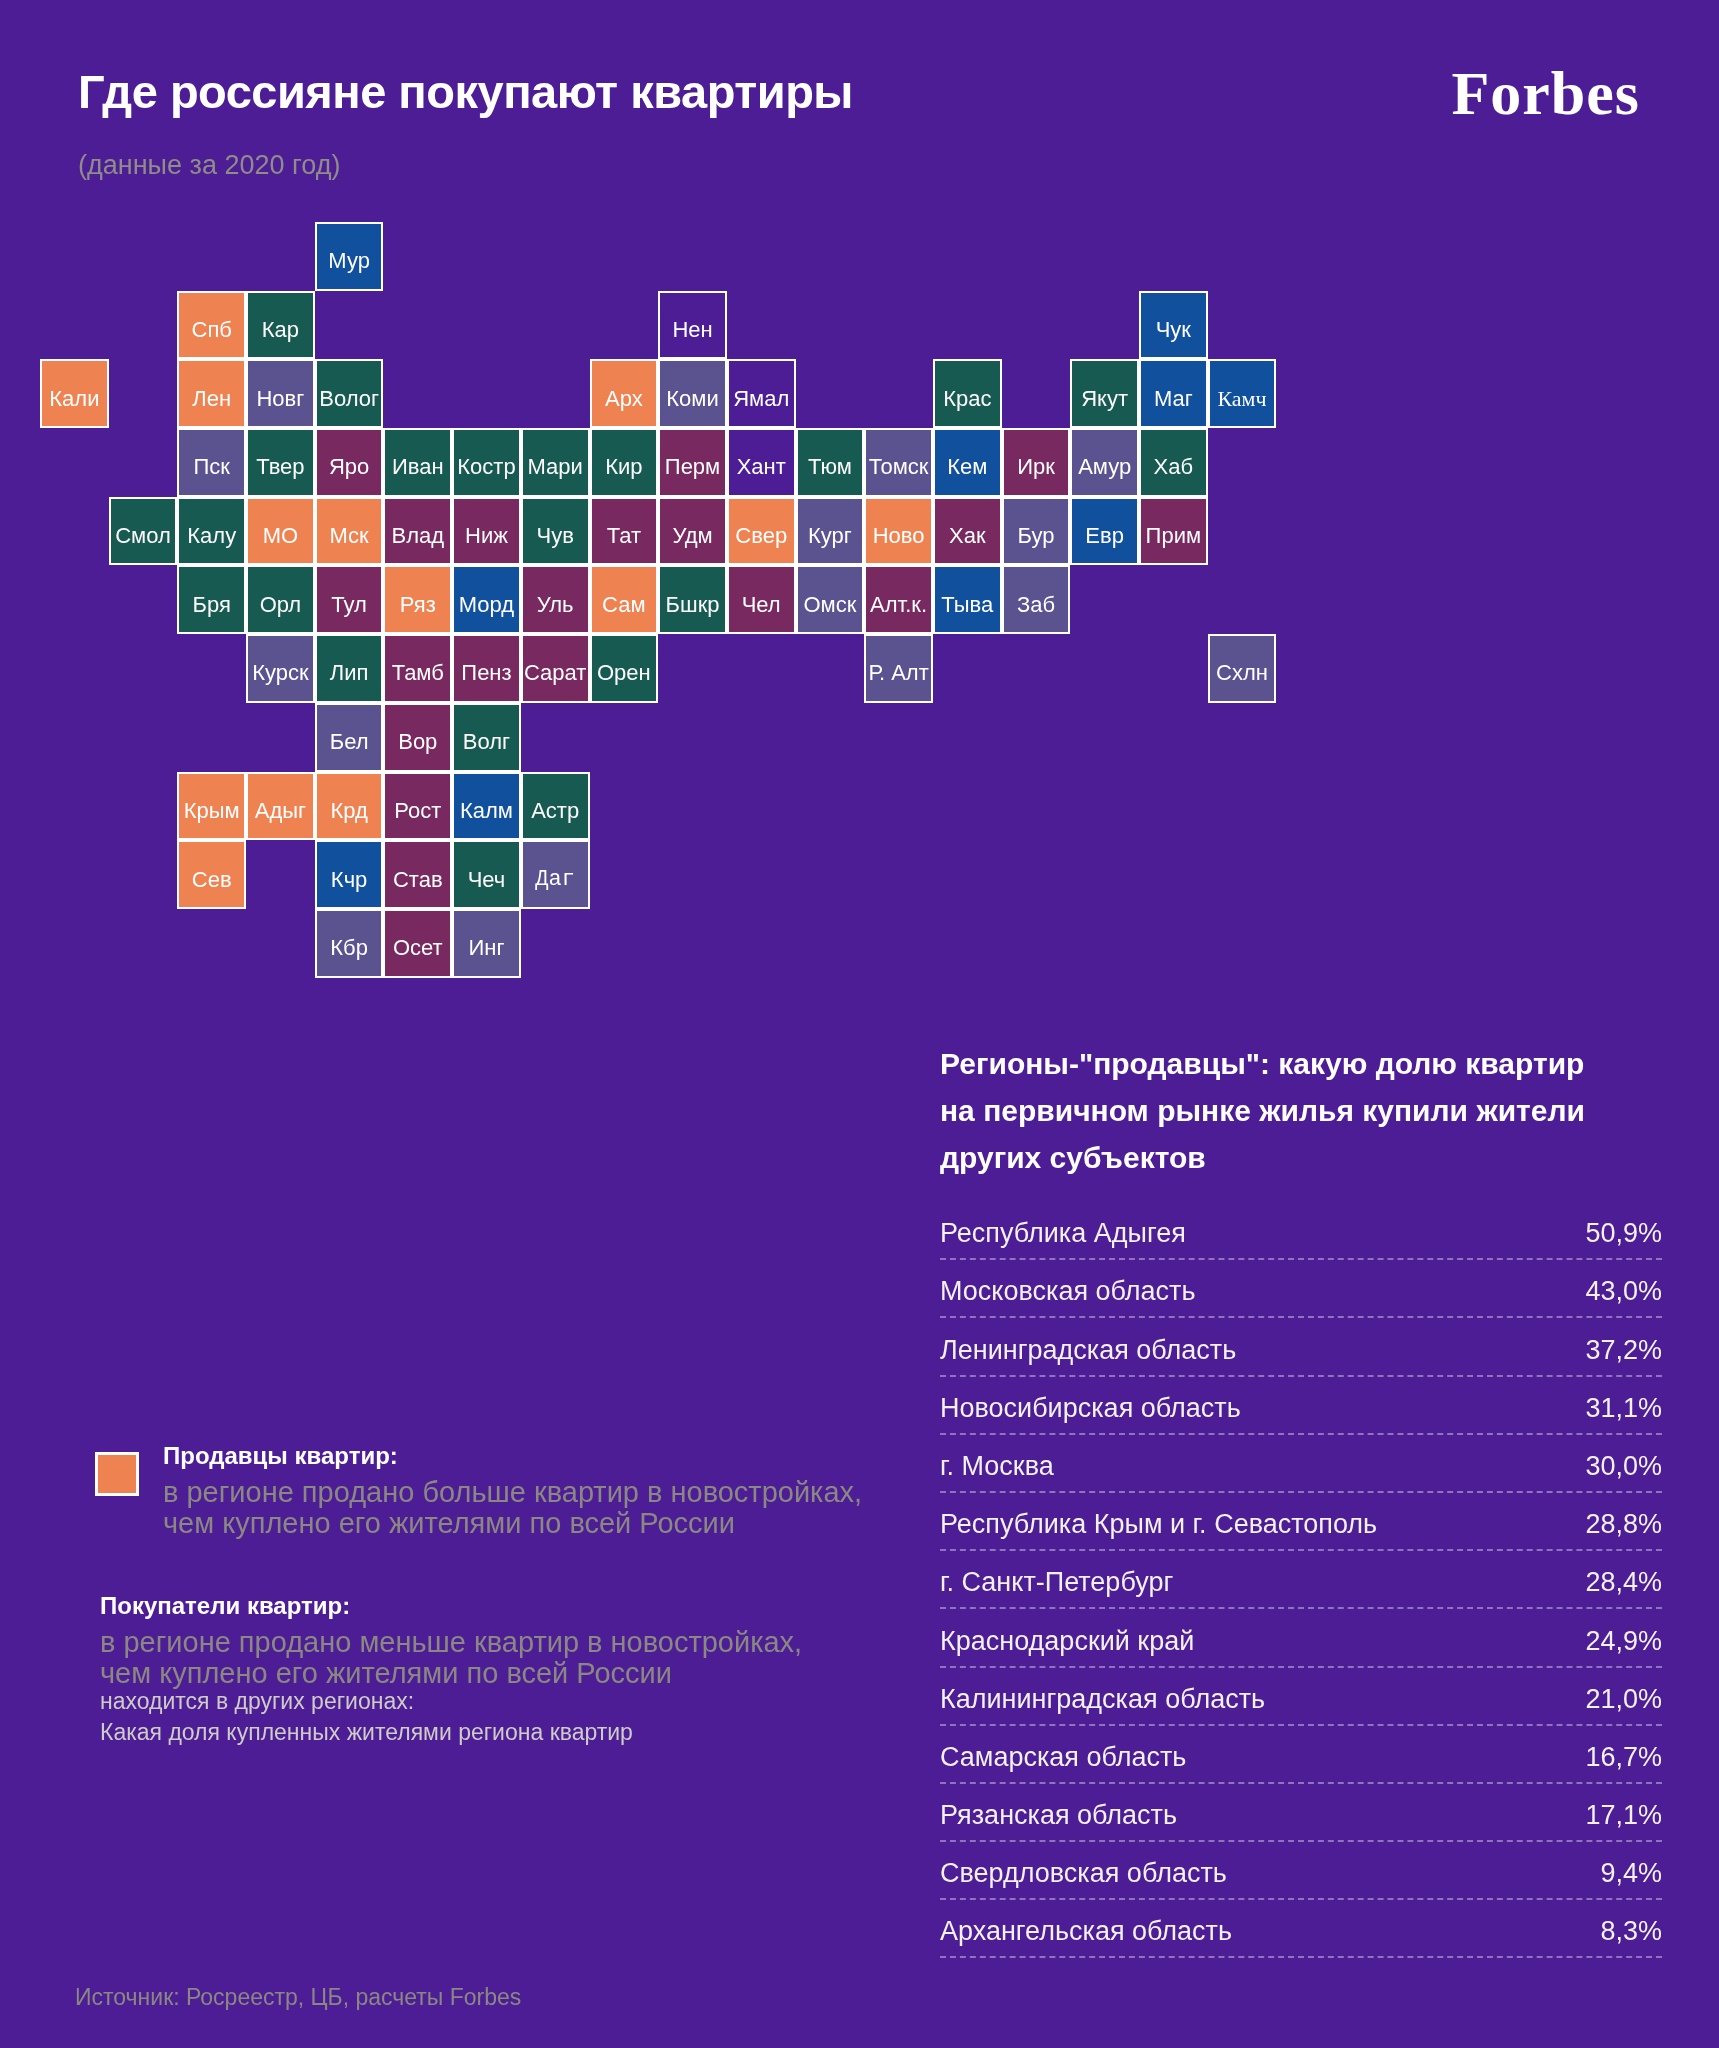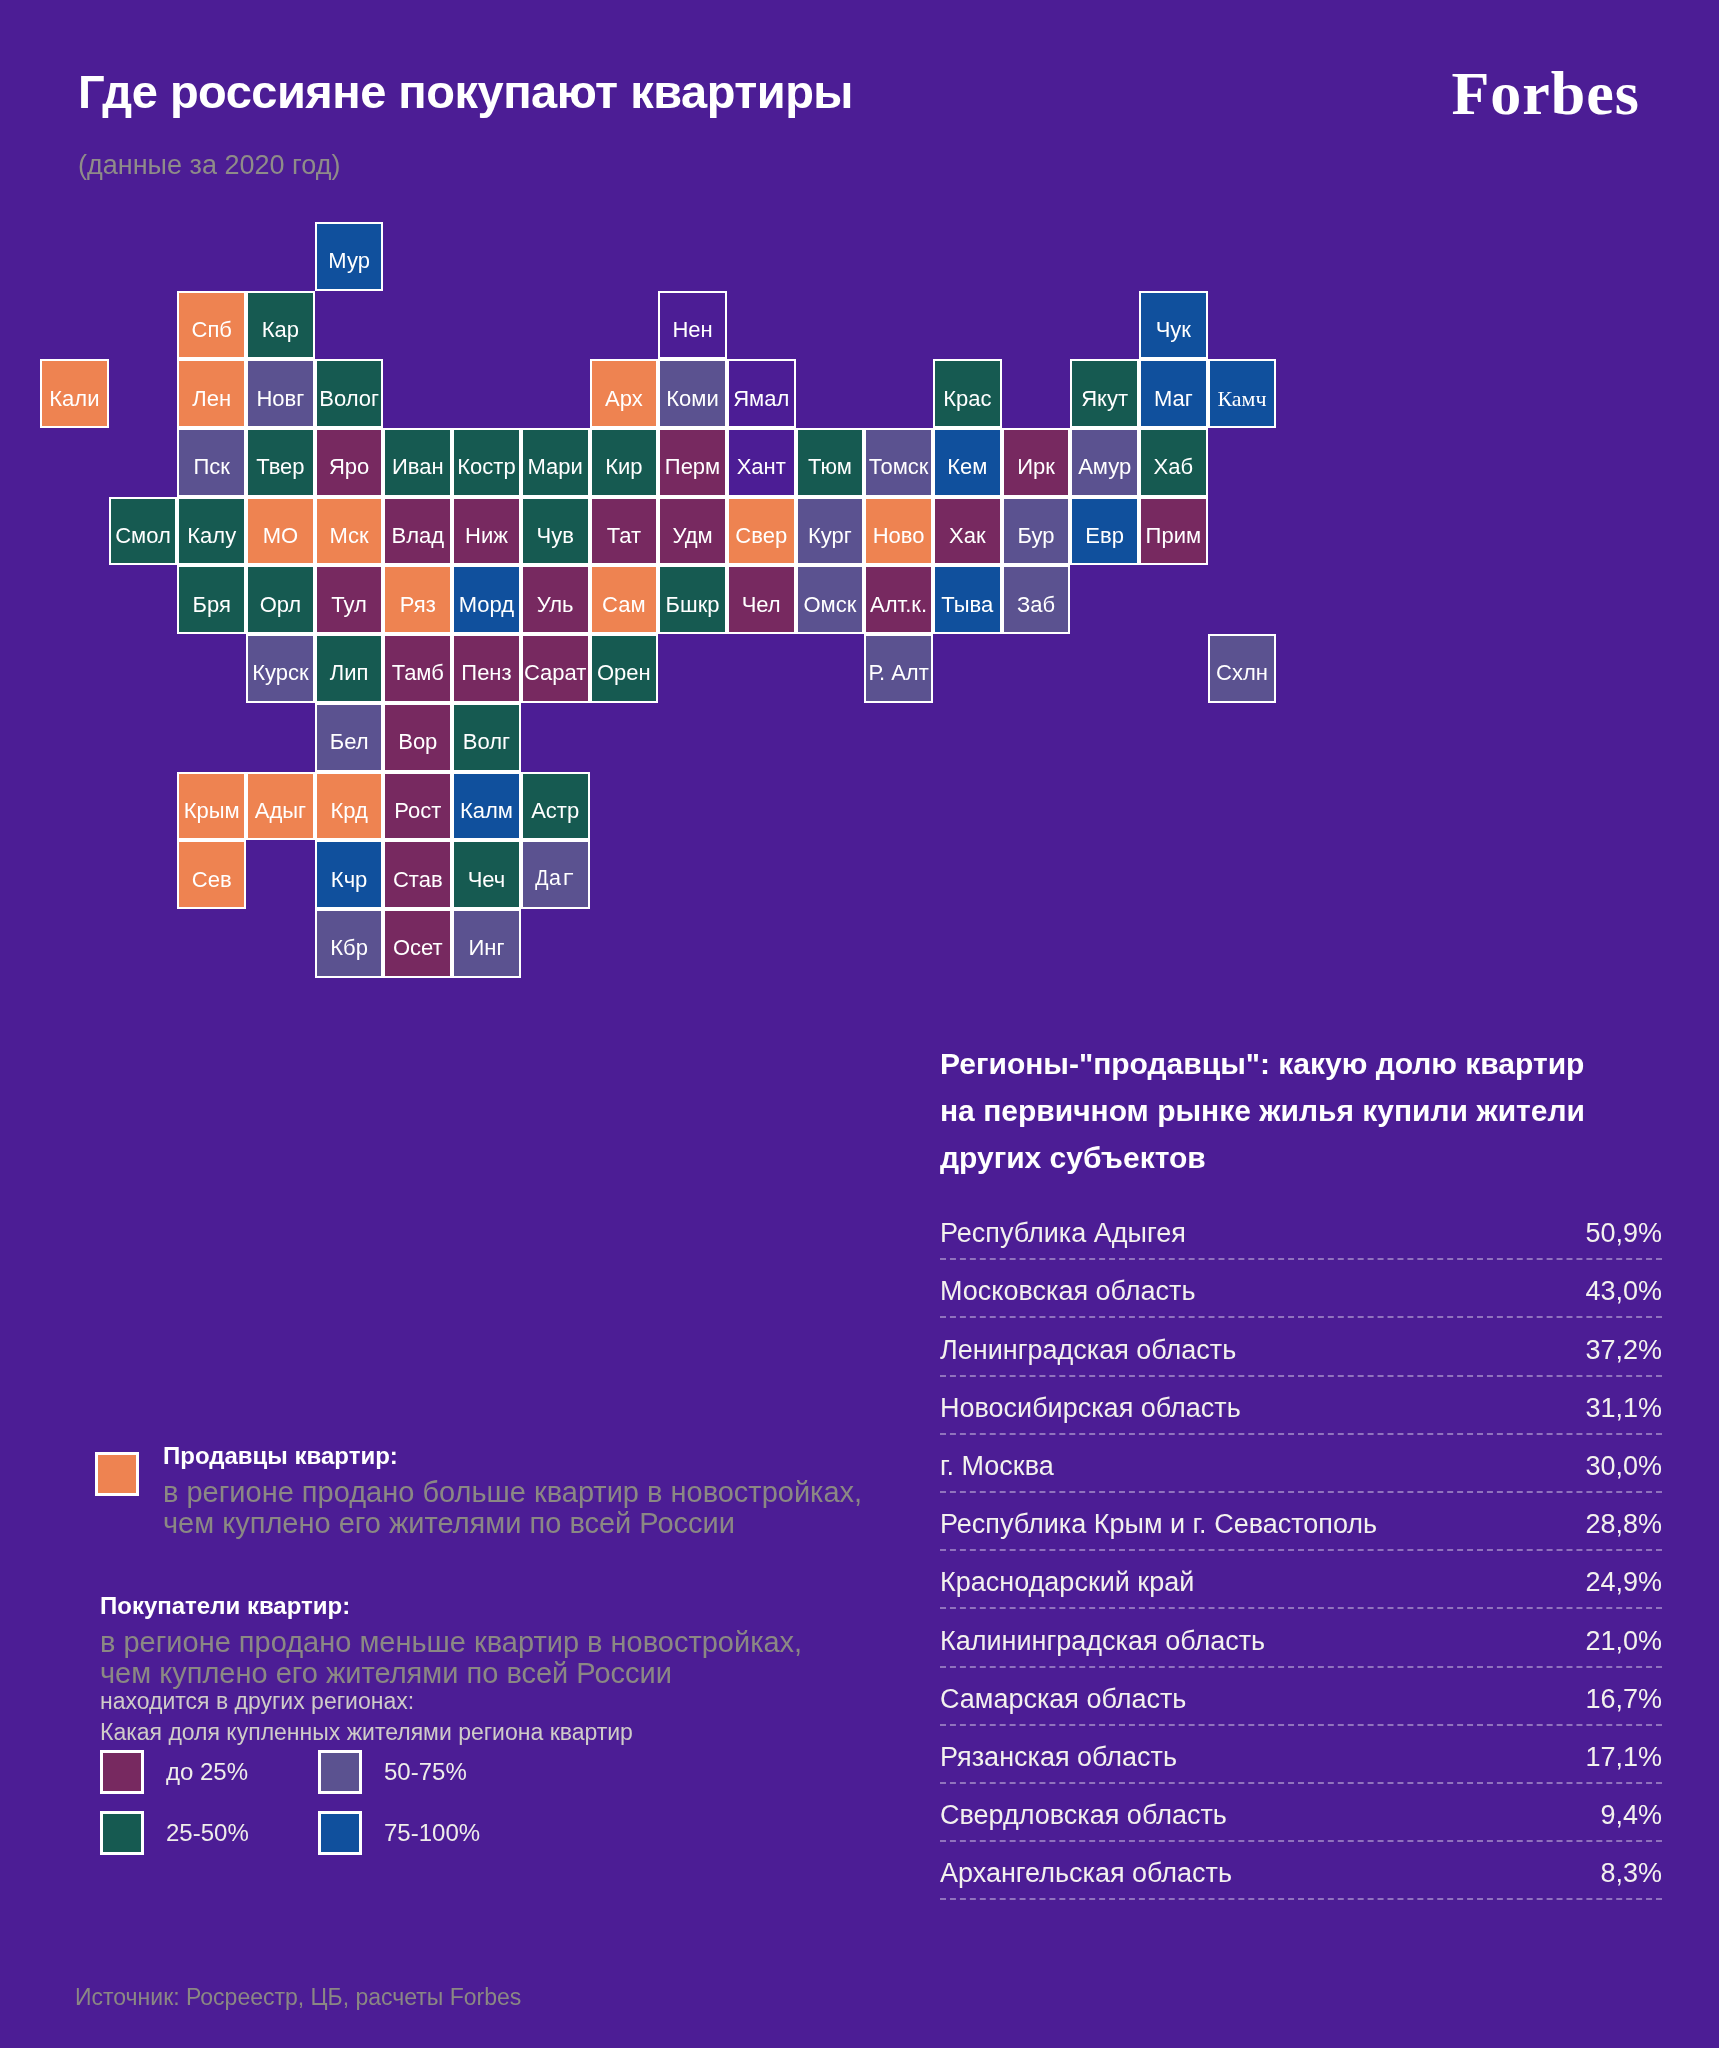"г. Санкт-Петербург" div.rank-row { html: none -> <div> <span>г. Санкт-Петербург</span> <span>28,4%</span> </div> }
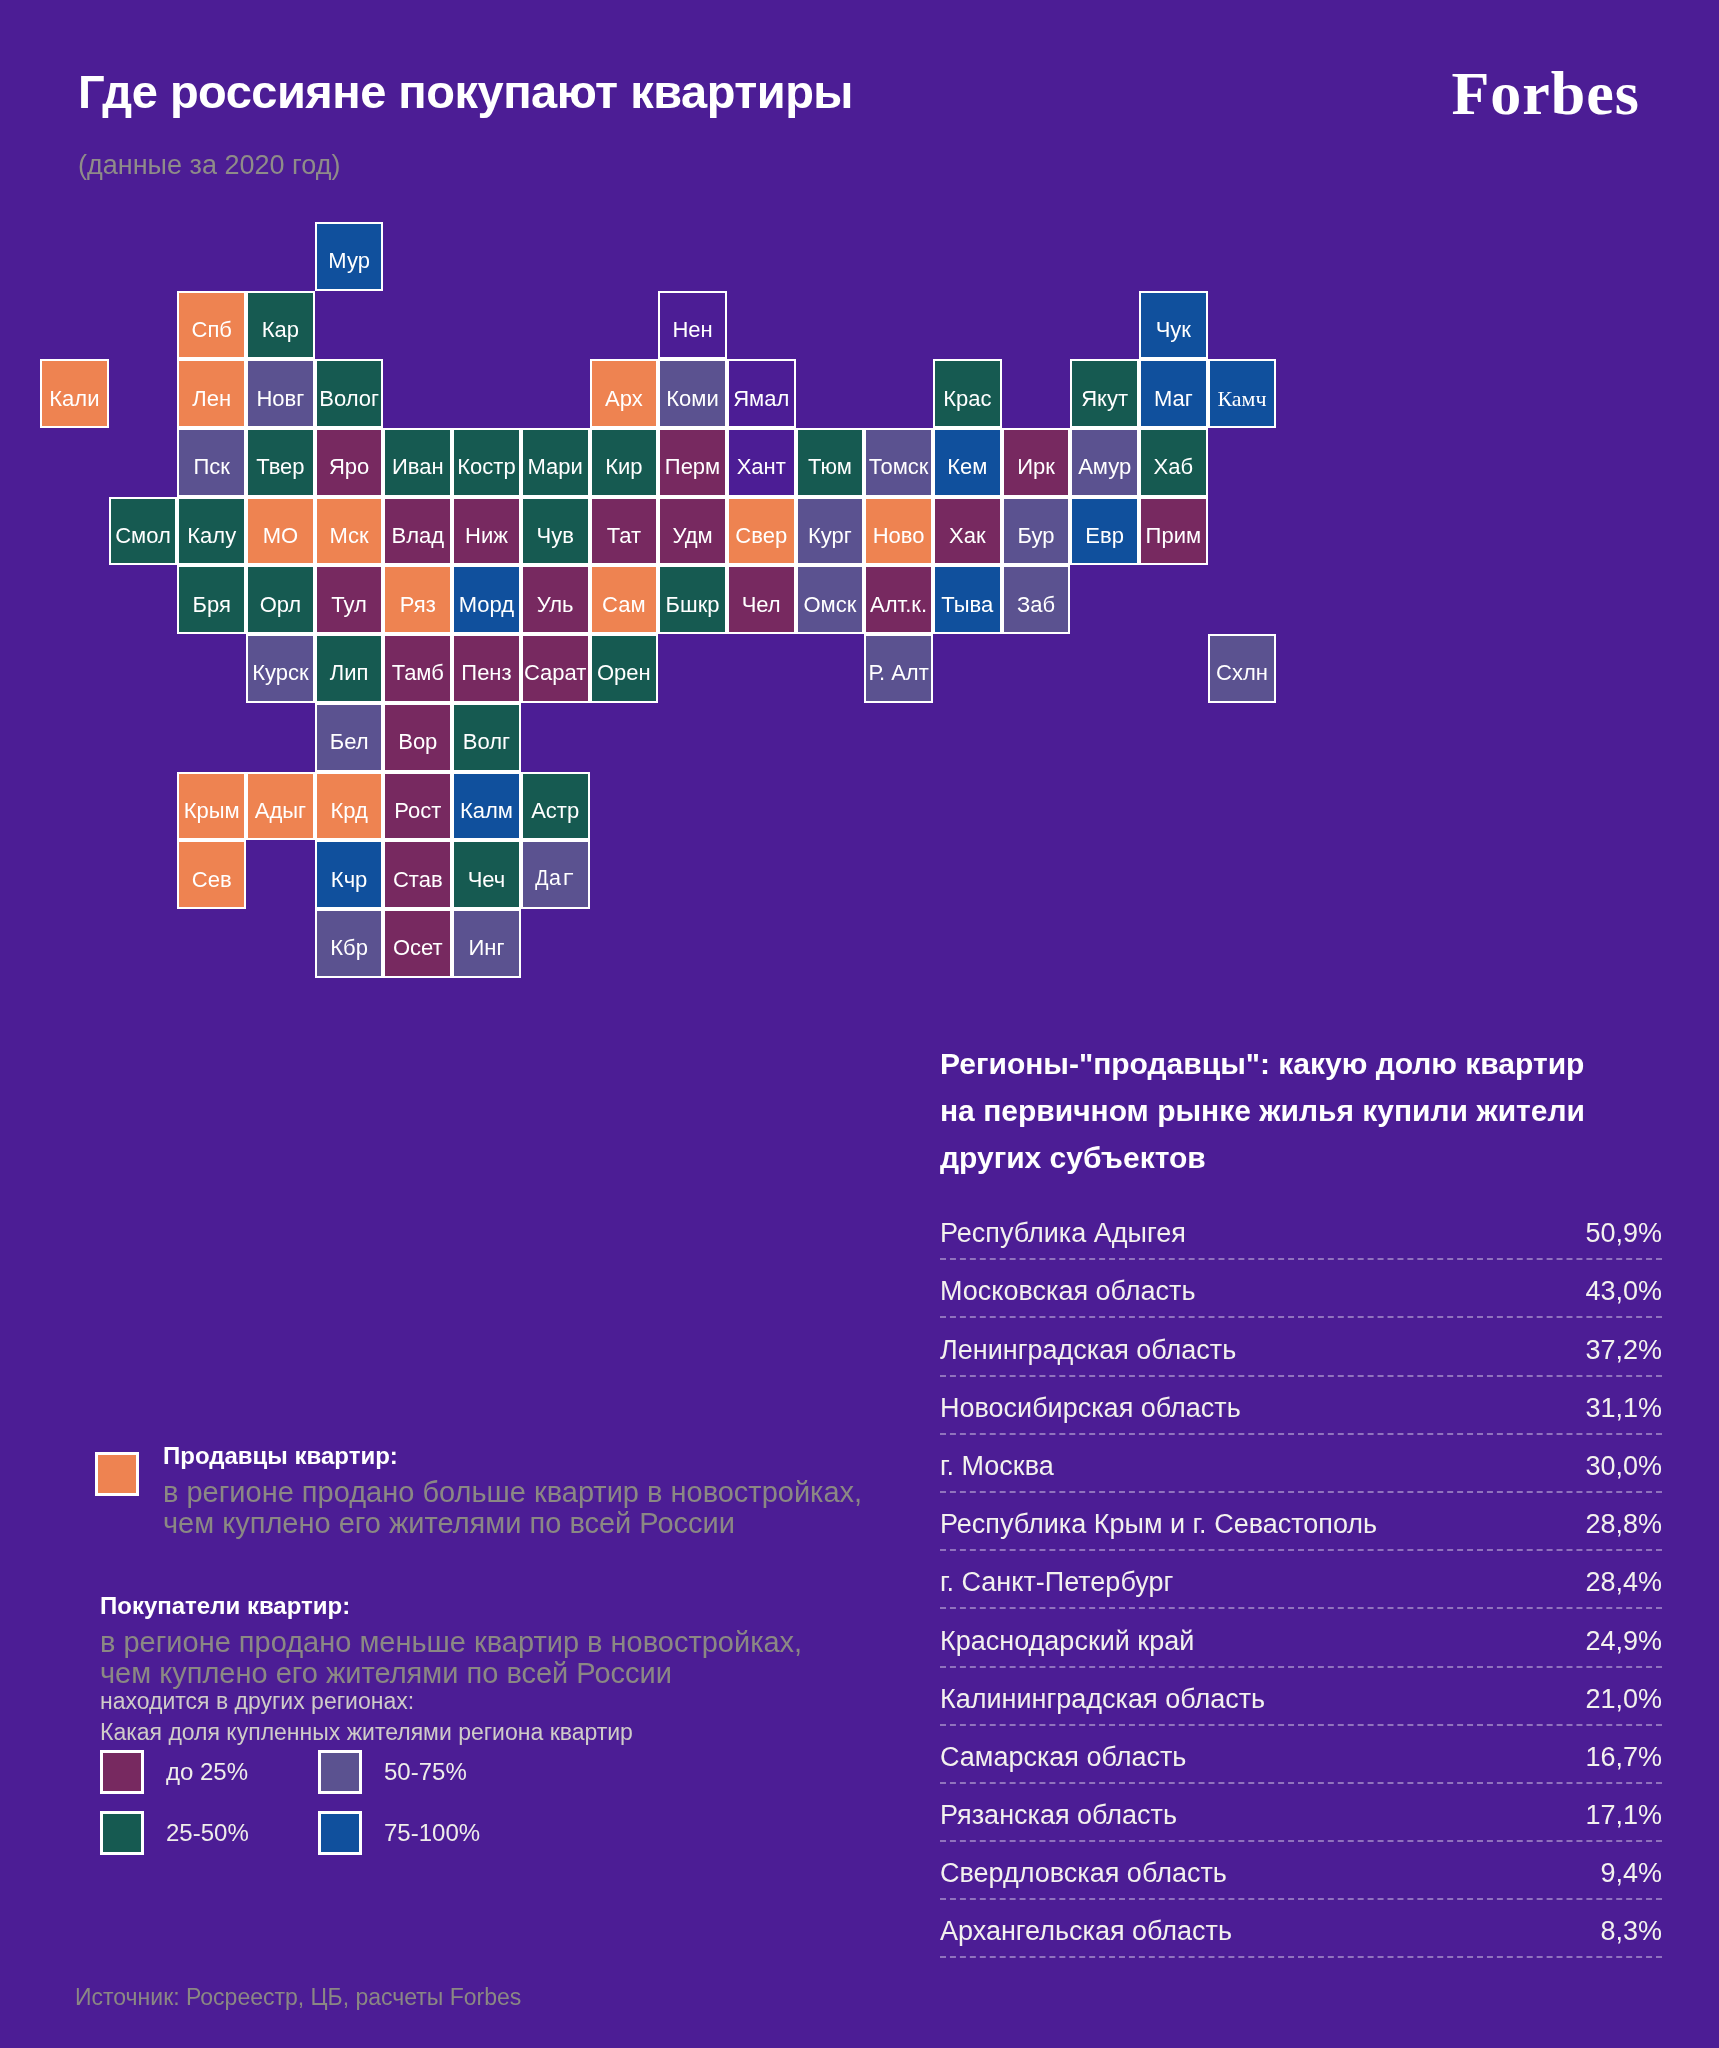"до 25%" div.share-legend { html: <div> <div> <div></div> <span>до 25%</span> </div> <div> <div></div> <span>25-50%</span> </div> <div> <div></div> <span>50-75%</span> </div> <div> <div></div> <span>75-100%</span> </div> </div> -> none }
